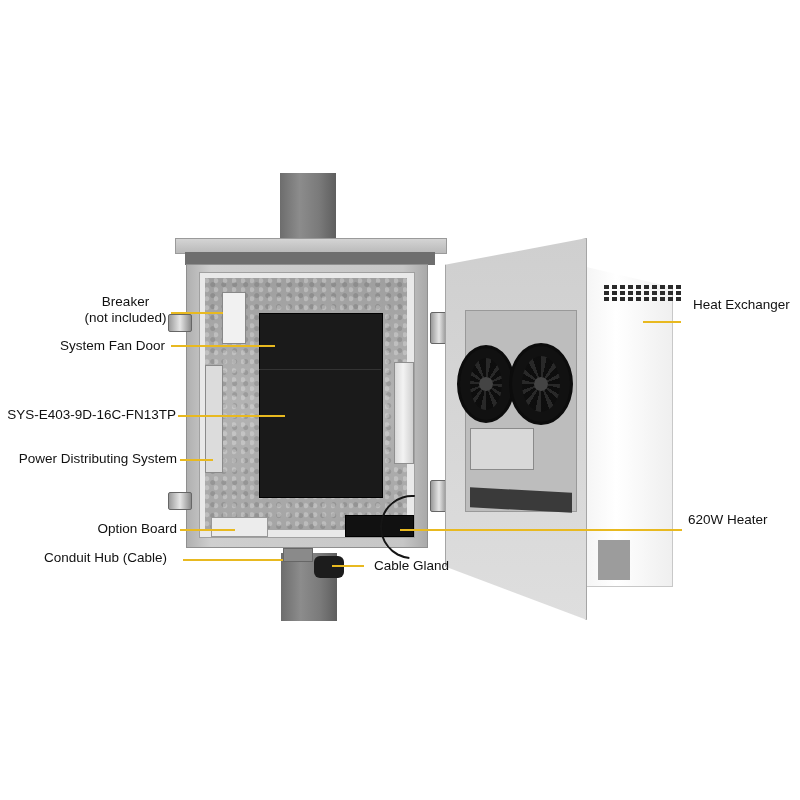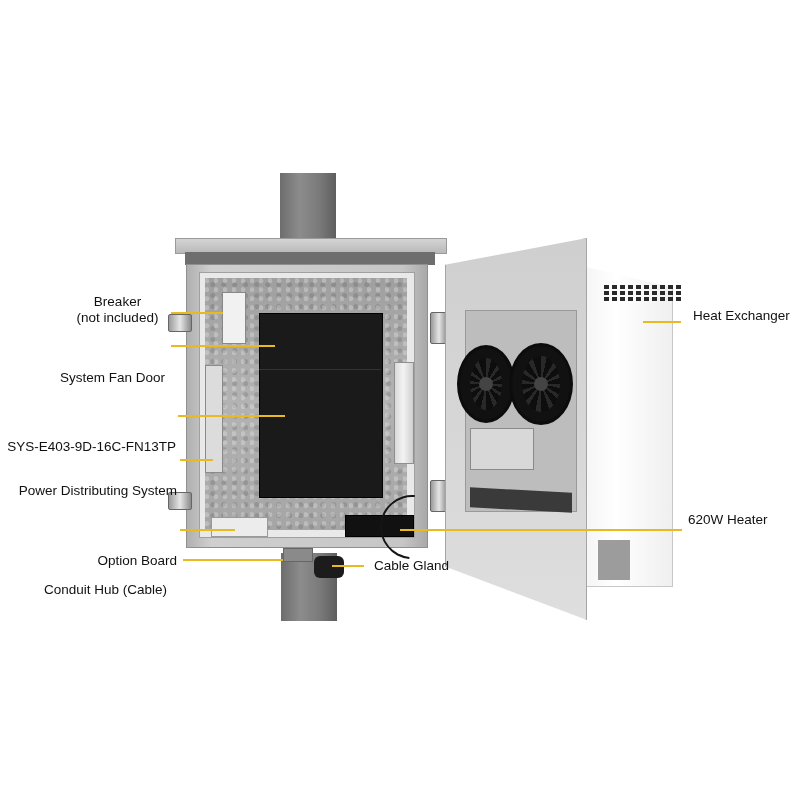"Breaker" div.label { left: 70px -> 78px }
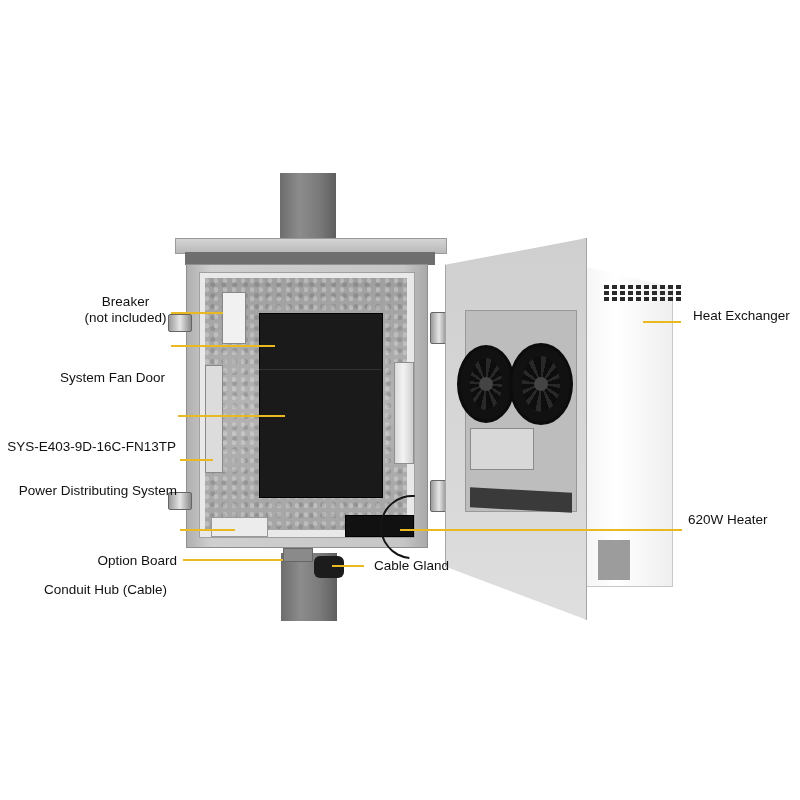"Heat Exchanger" div.label { top: 308px -> 297px }
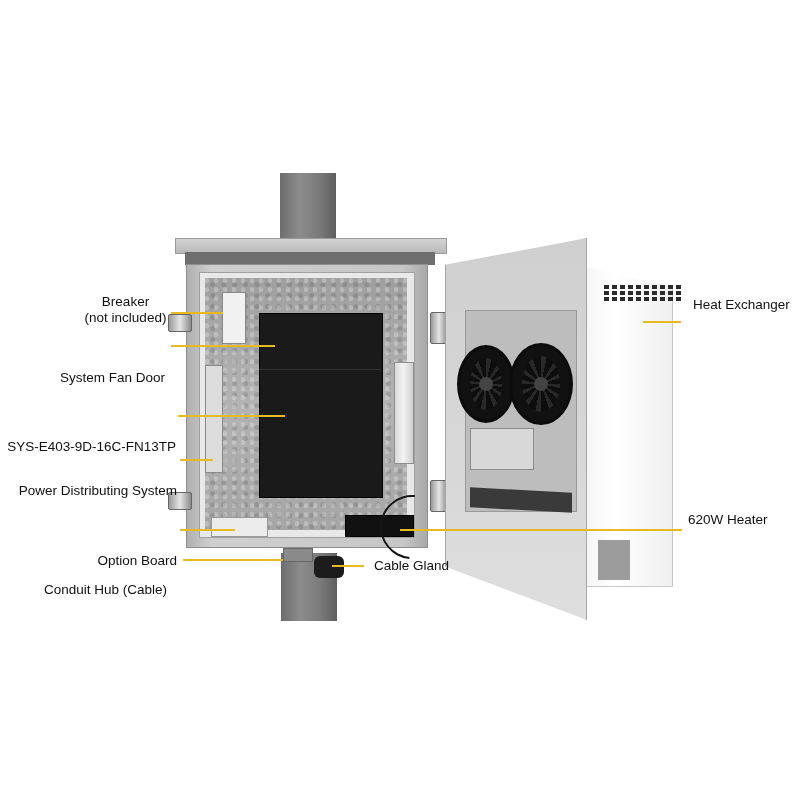"System Fan Door" .label.right { margin-top: 32px -> none }
